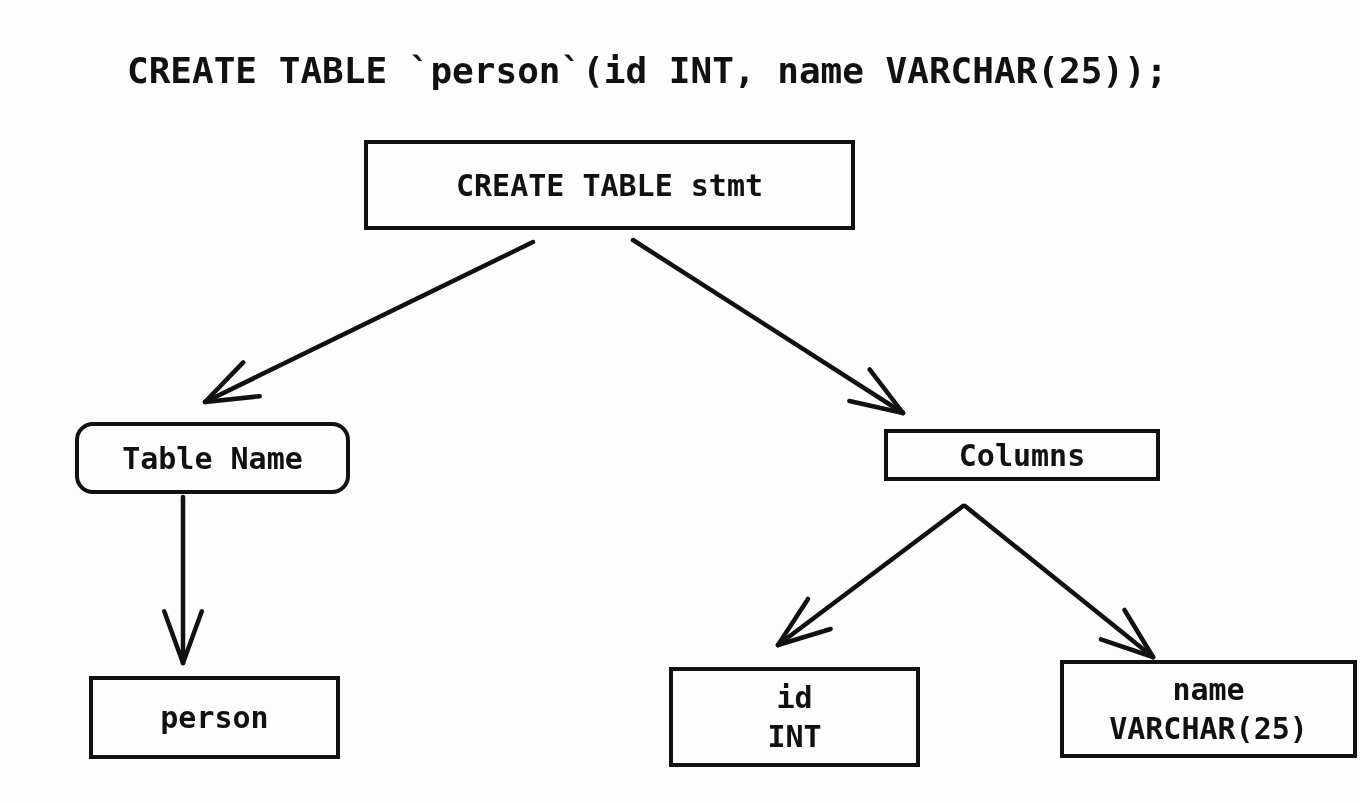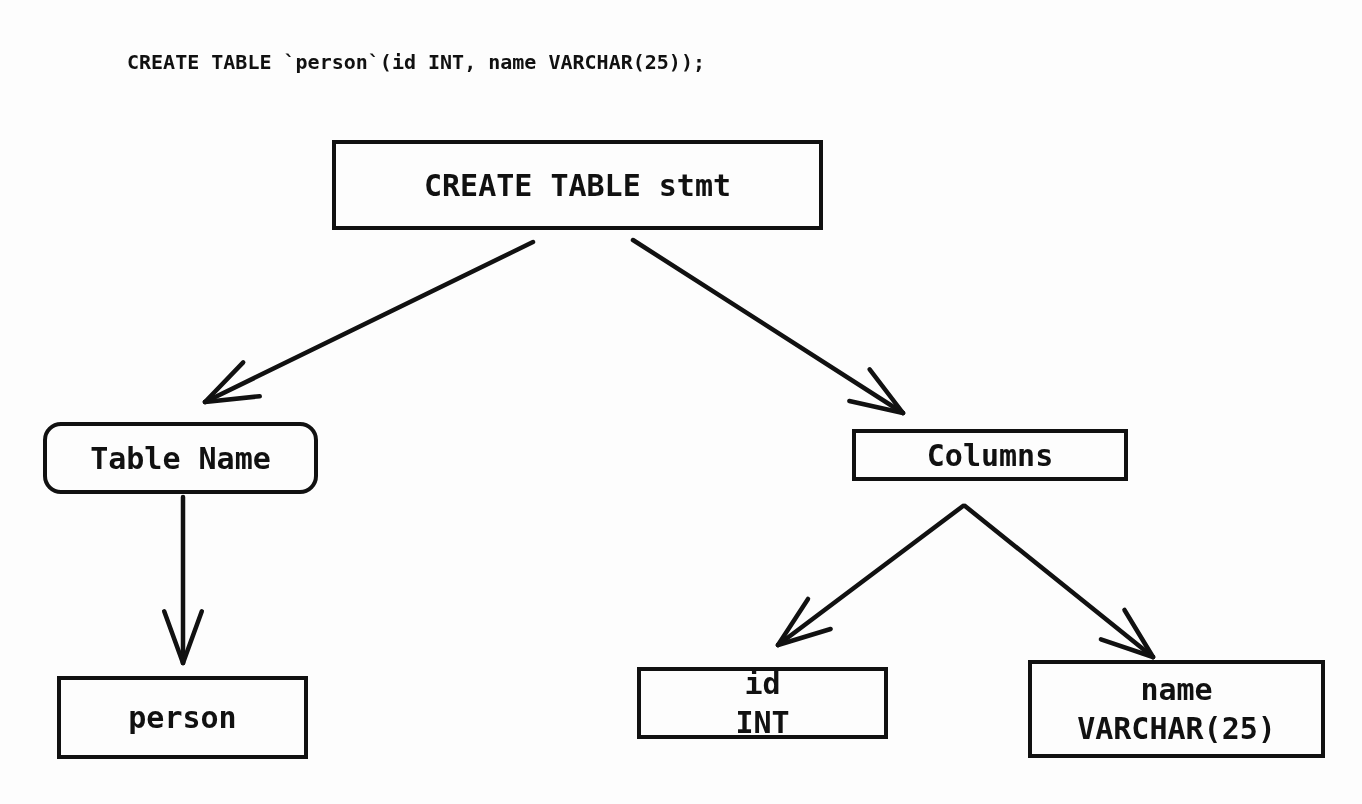"CREATE TABLE `person`(id INT, name" .sql-line { font-size: 20px -> 36px }
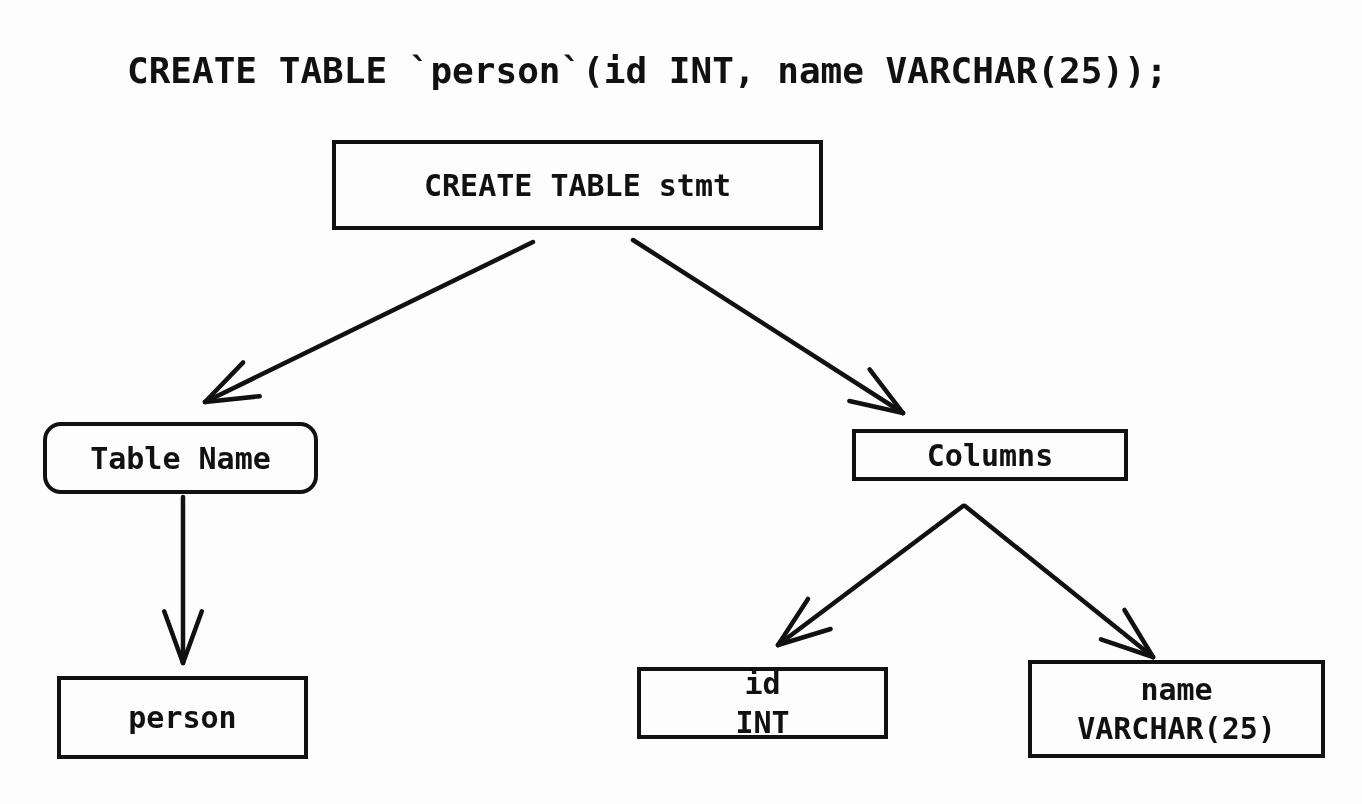"CREATE TABLE stmt" .node { margin-left: none -> 32px }
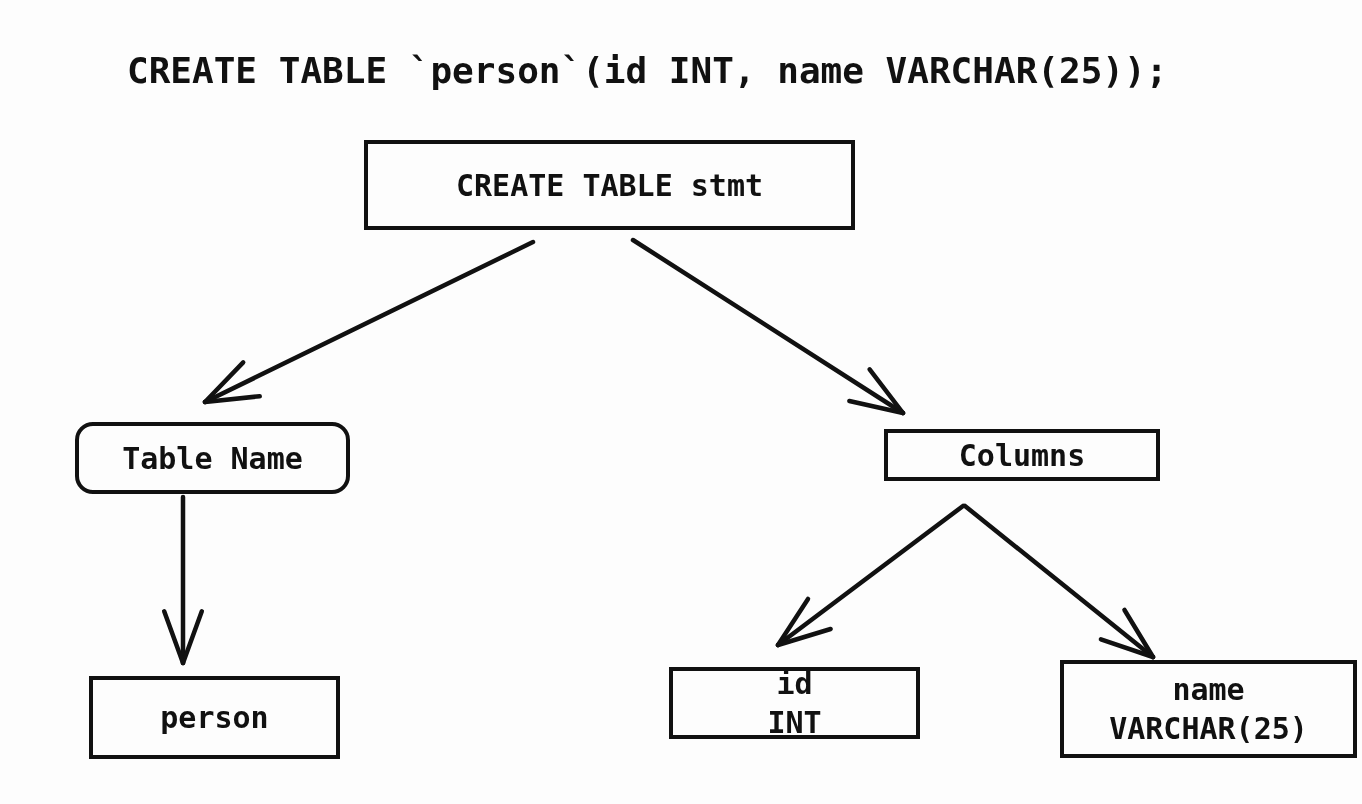"id" div.node { height: 72px -> 100px }
